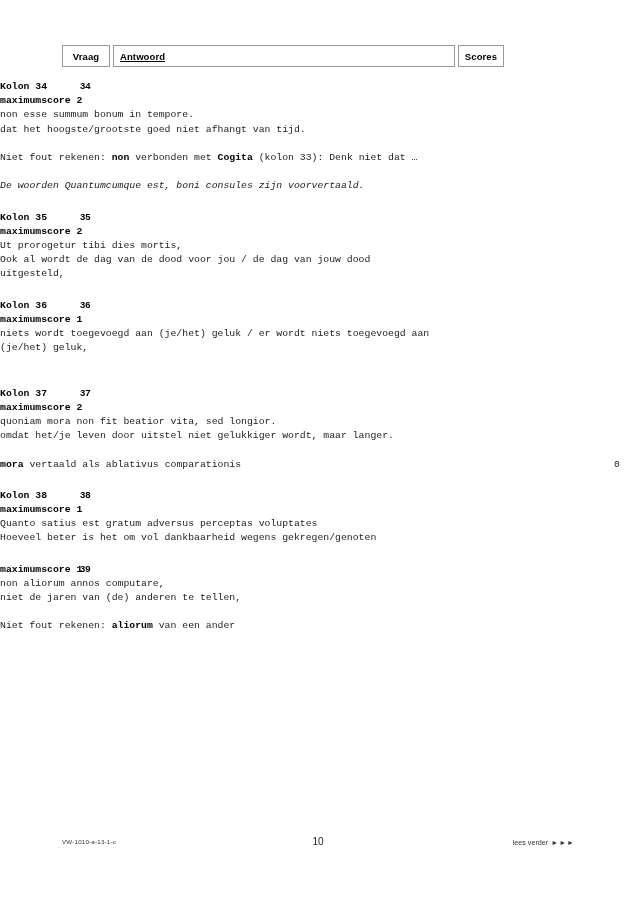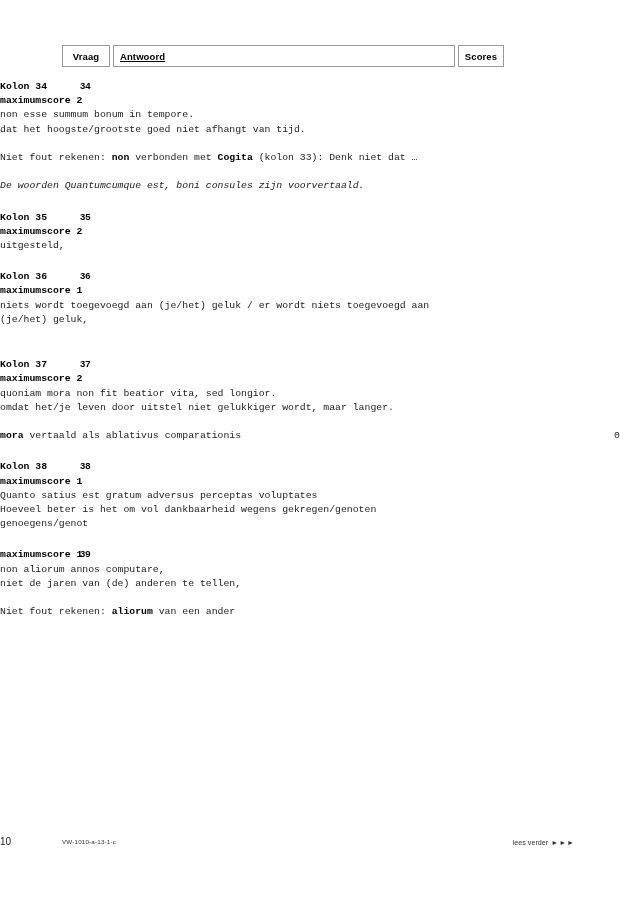"Ut prorogetur tibi dies mortis," div.line { html: none -> <div>Ut prorogetur tibi dies mortis,</div> }
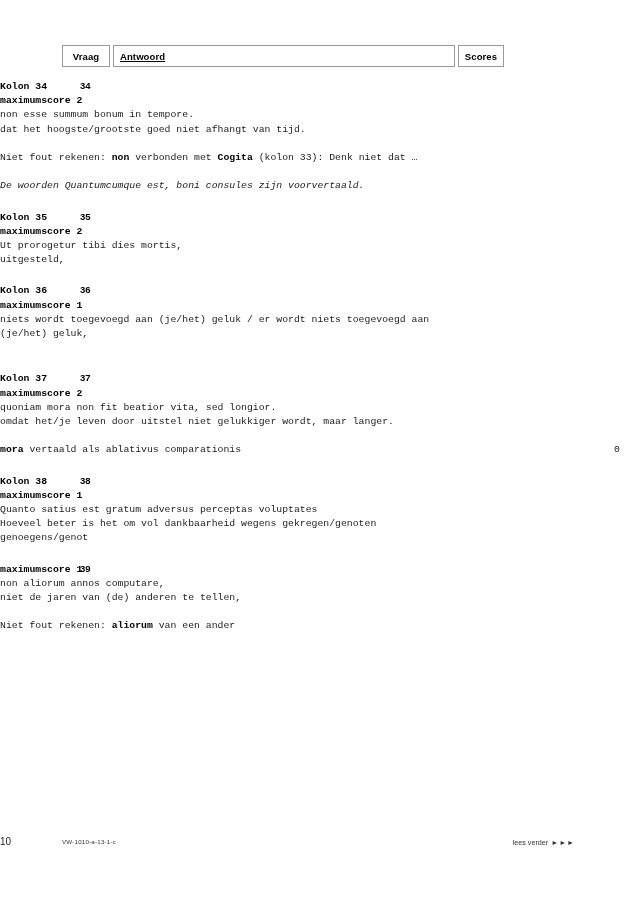"Ook al wordt de dag" div.line { html: none -> <div>Ook al wordt de dag van de dood voor jou / de dag van jouw dood</div> }
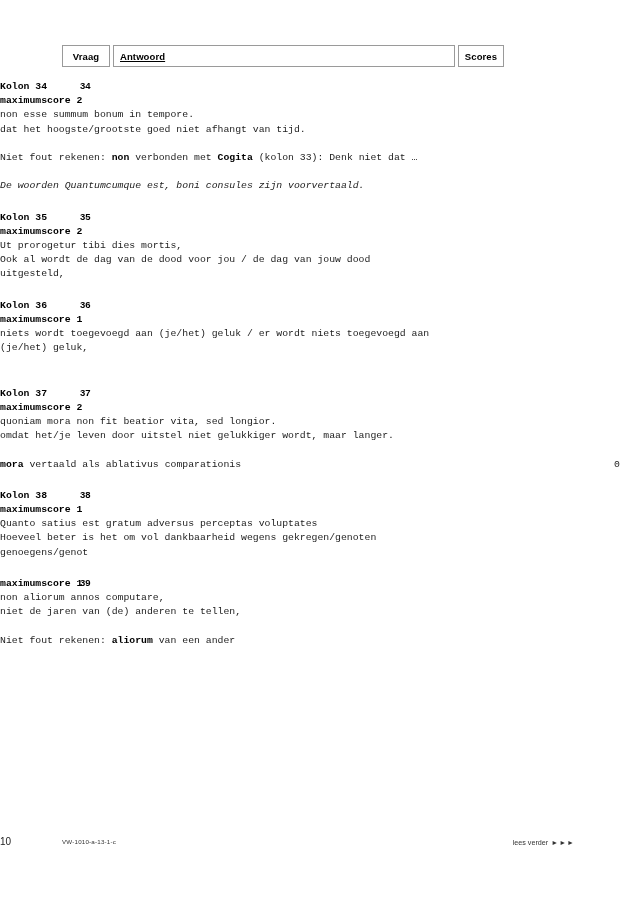"genoegens/genot" div.line { html: <div>genoegens/genot</div> -> none }
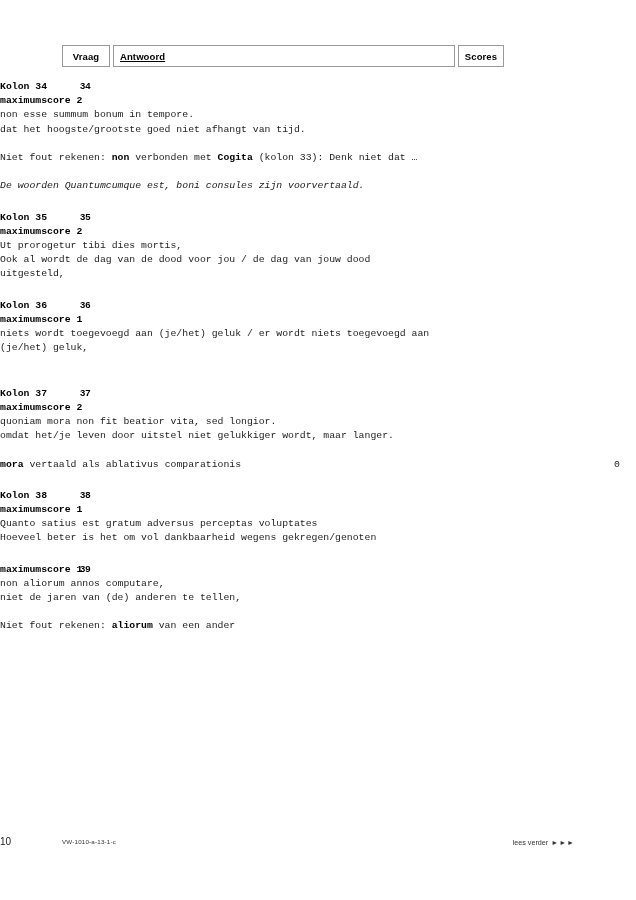"10" .footer-pageno { text-align: left -> center }
